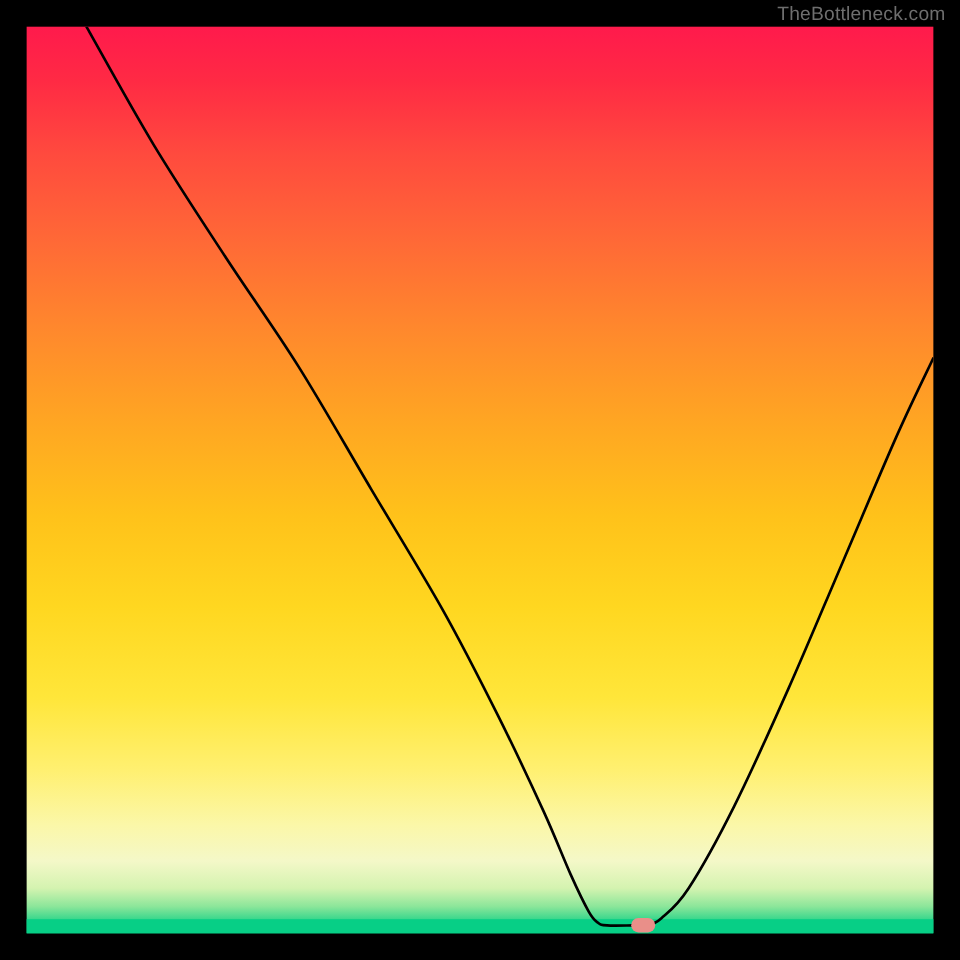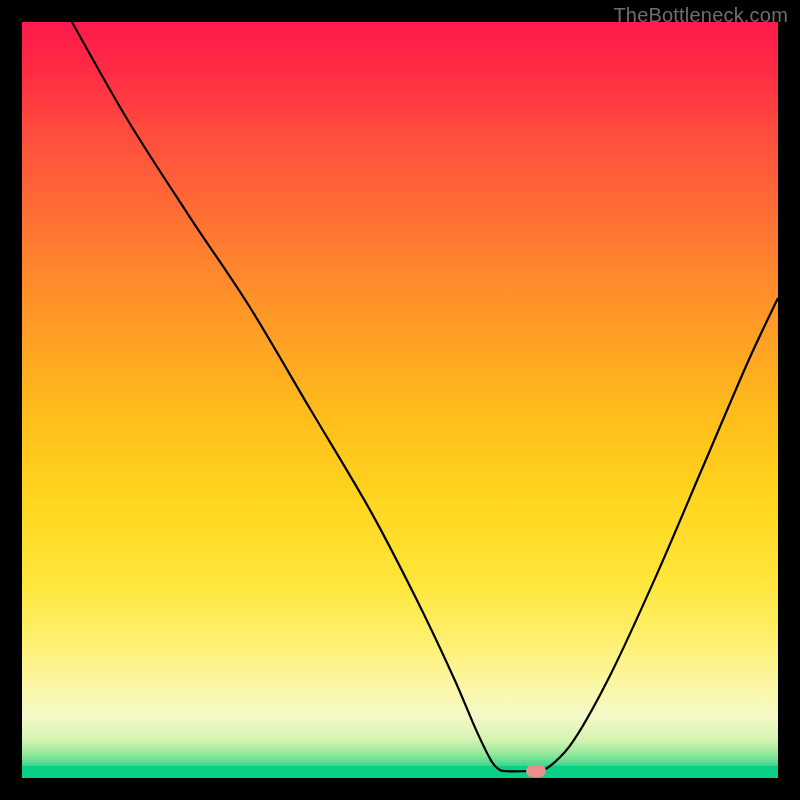"TheBottleneck.com" .watermark { font-size: 20px -> 16px }
